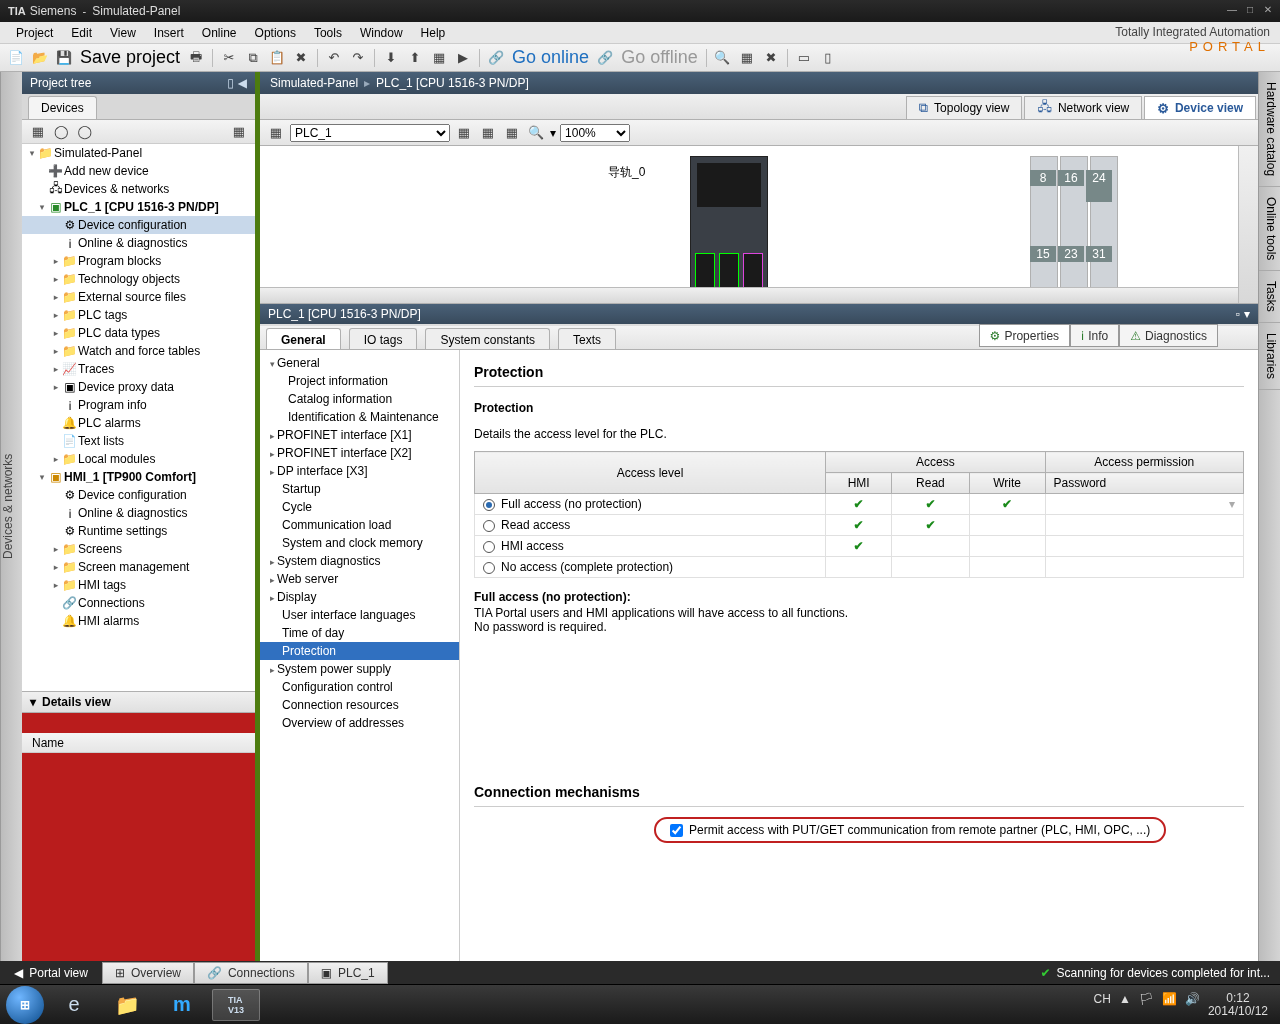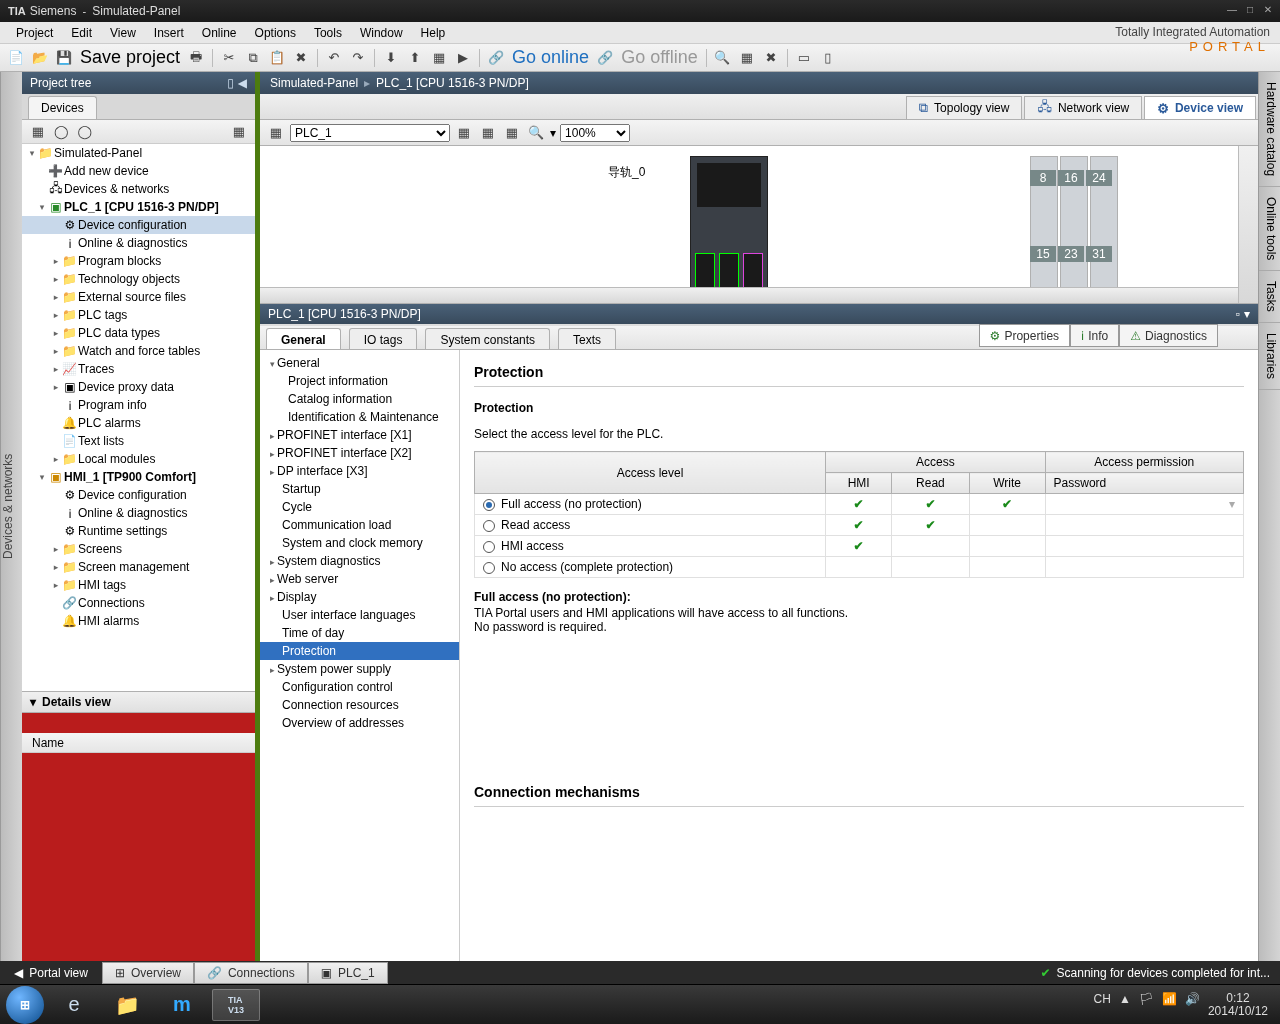"24" div { height: 16px -> 32px }
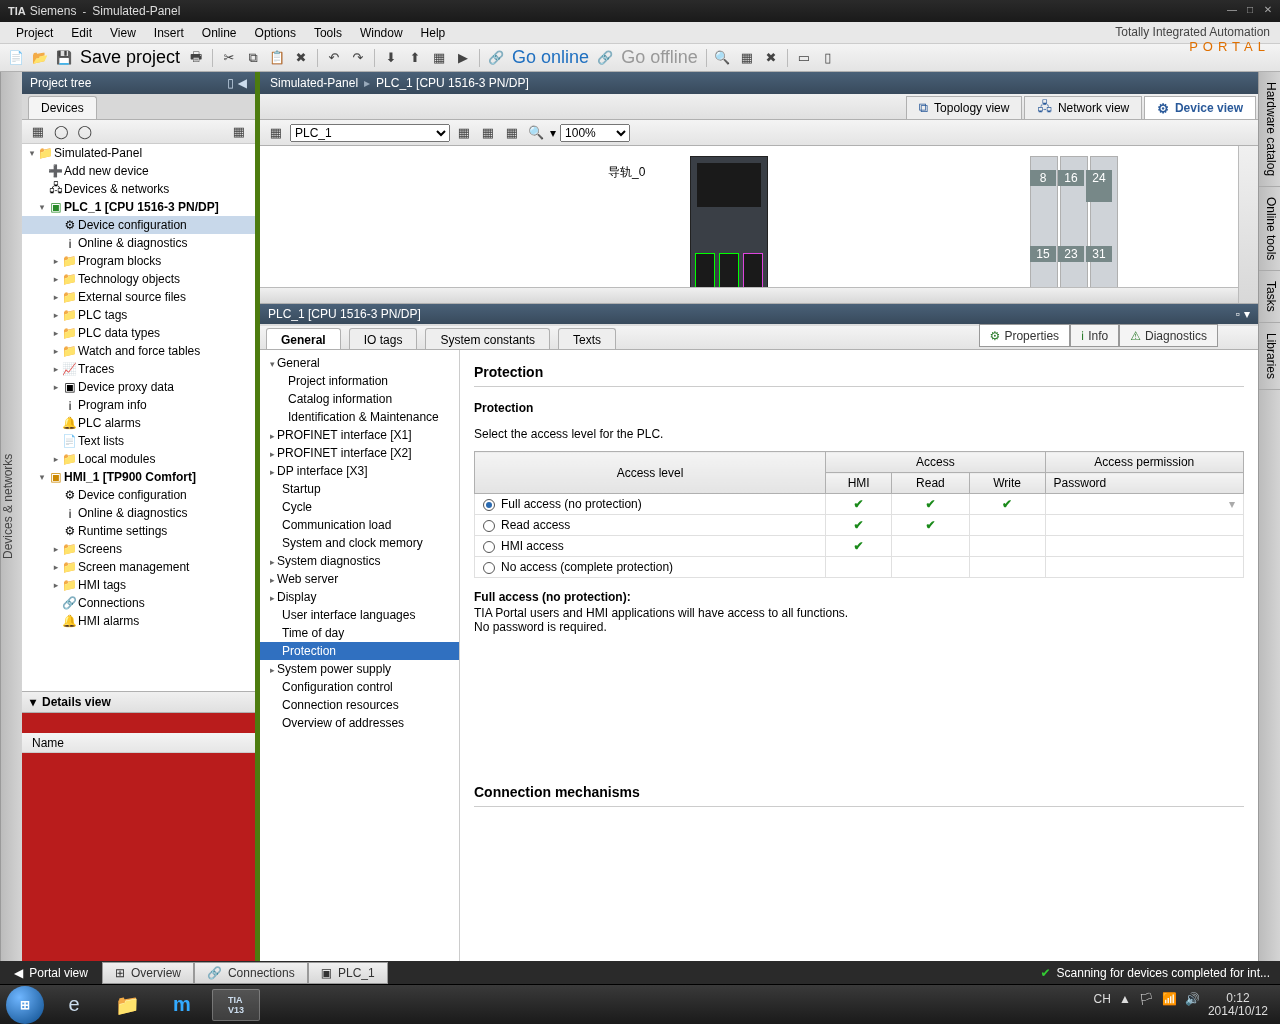"Select the access level for" div.instr { text: Select -> Details }
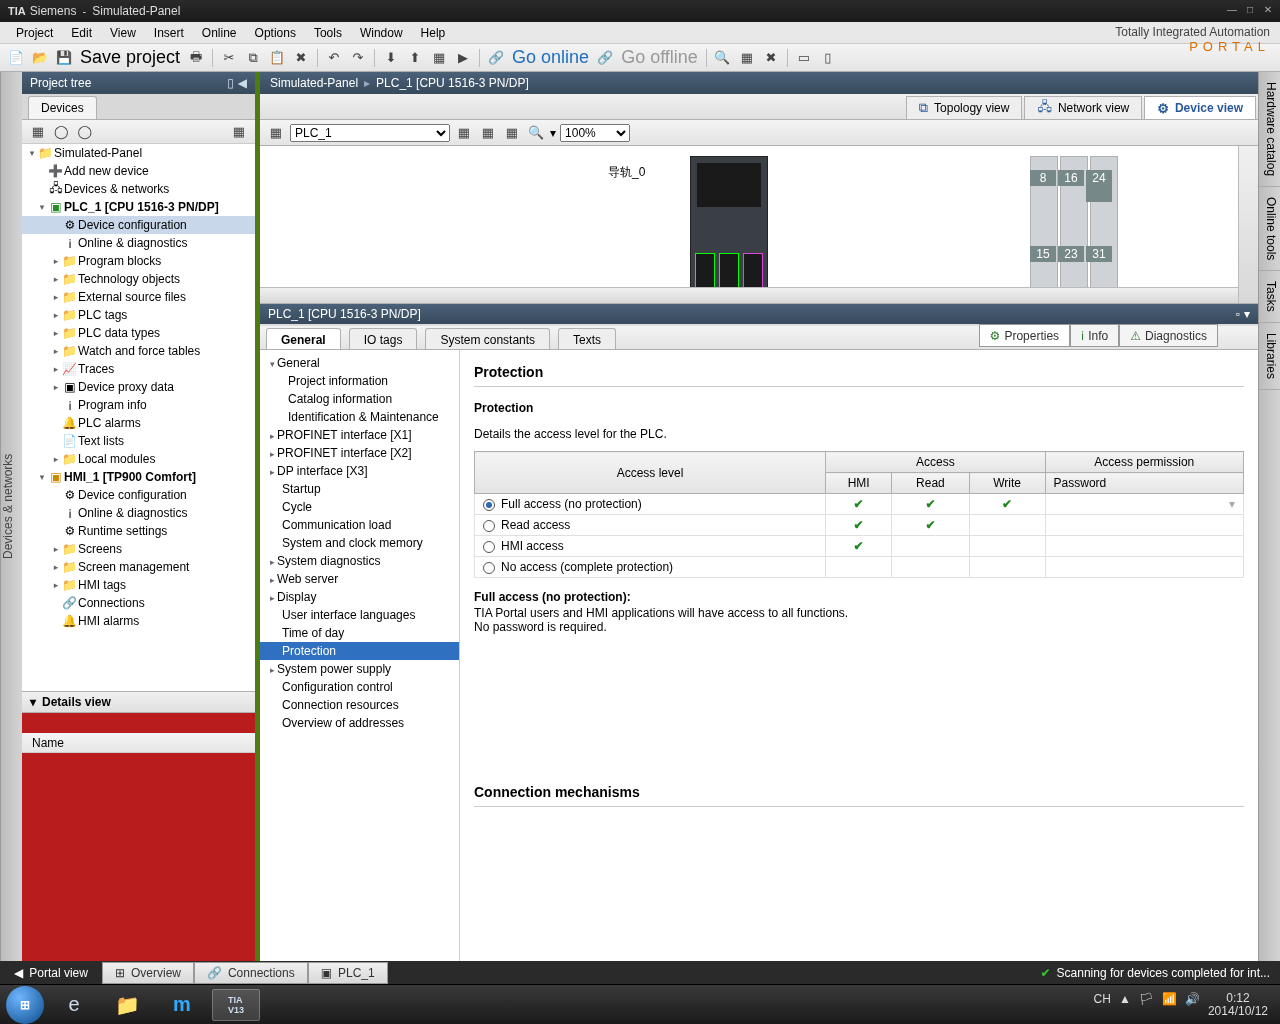"Permit access with PUT/GET communication" div.highlight-box { html: none -> <div> <input> <span>Permit access with PUT/GET communication from remote partner (PLC, HMI, OPC, ...)</span> </div> }
